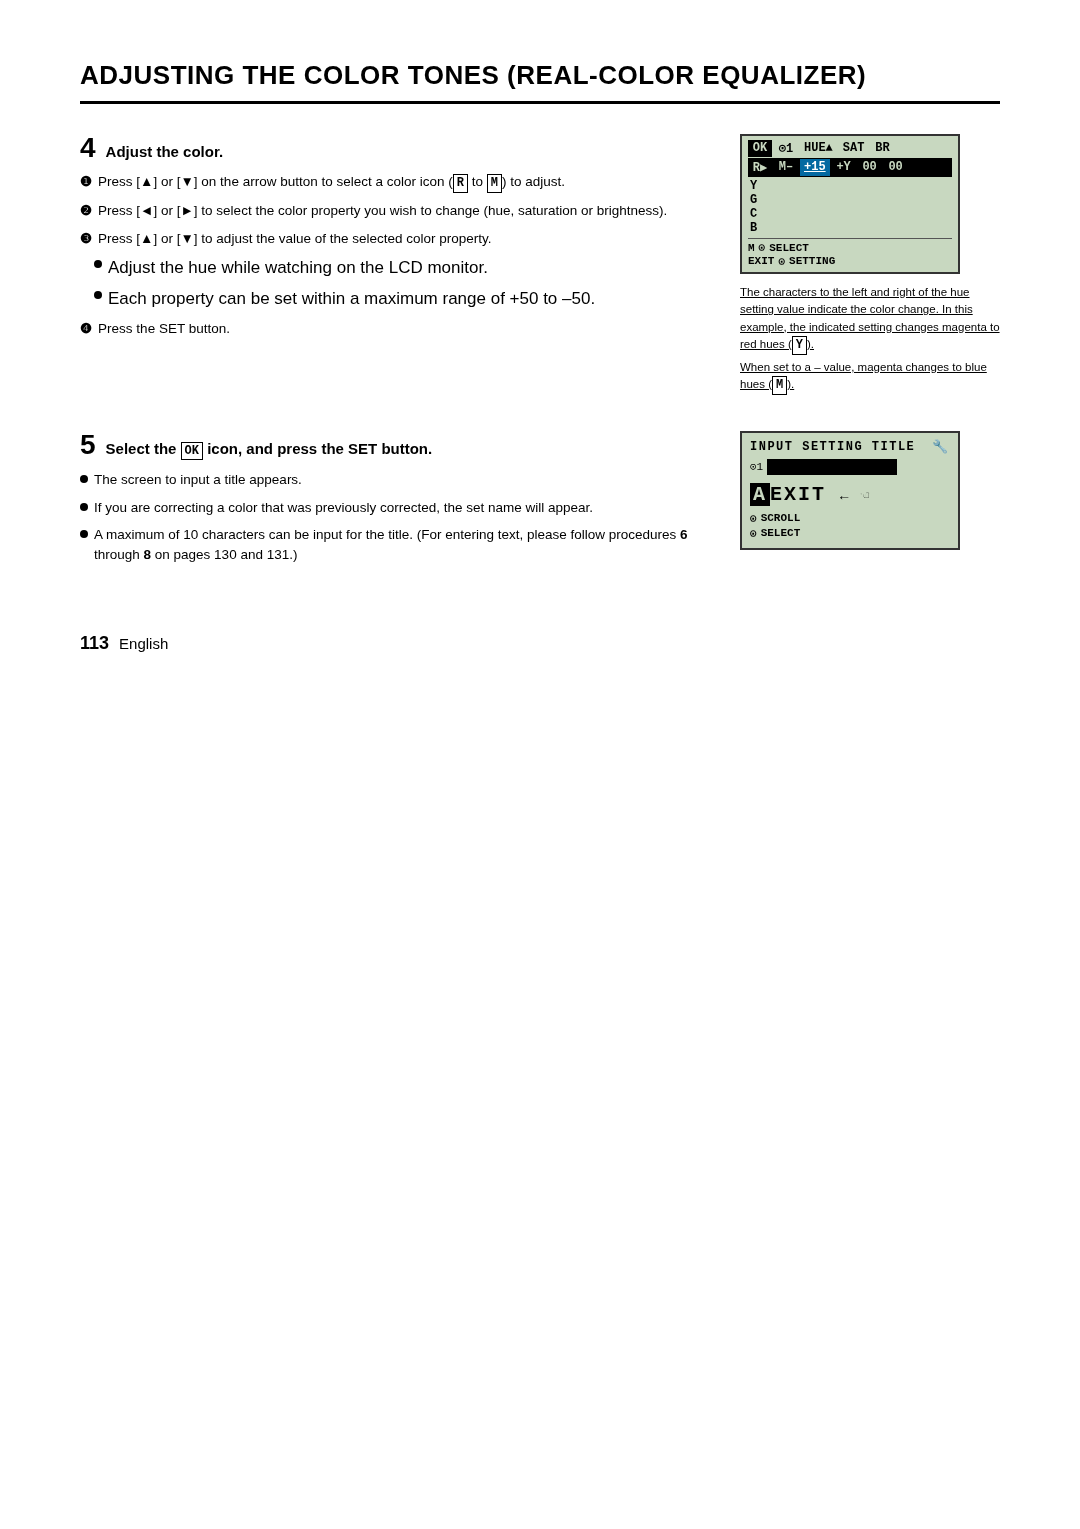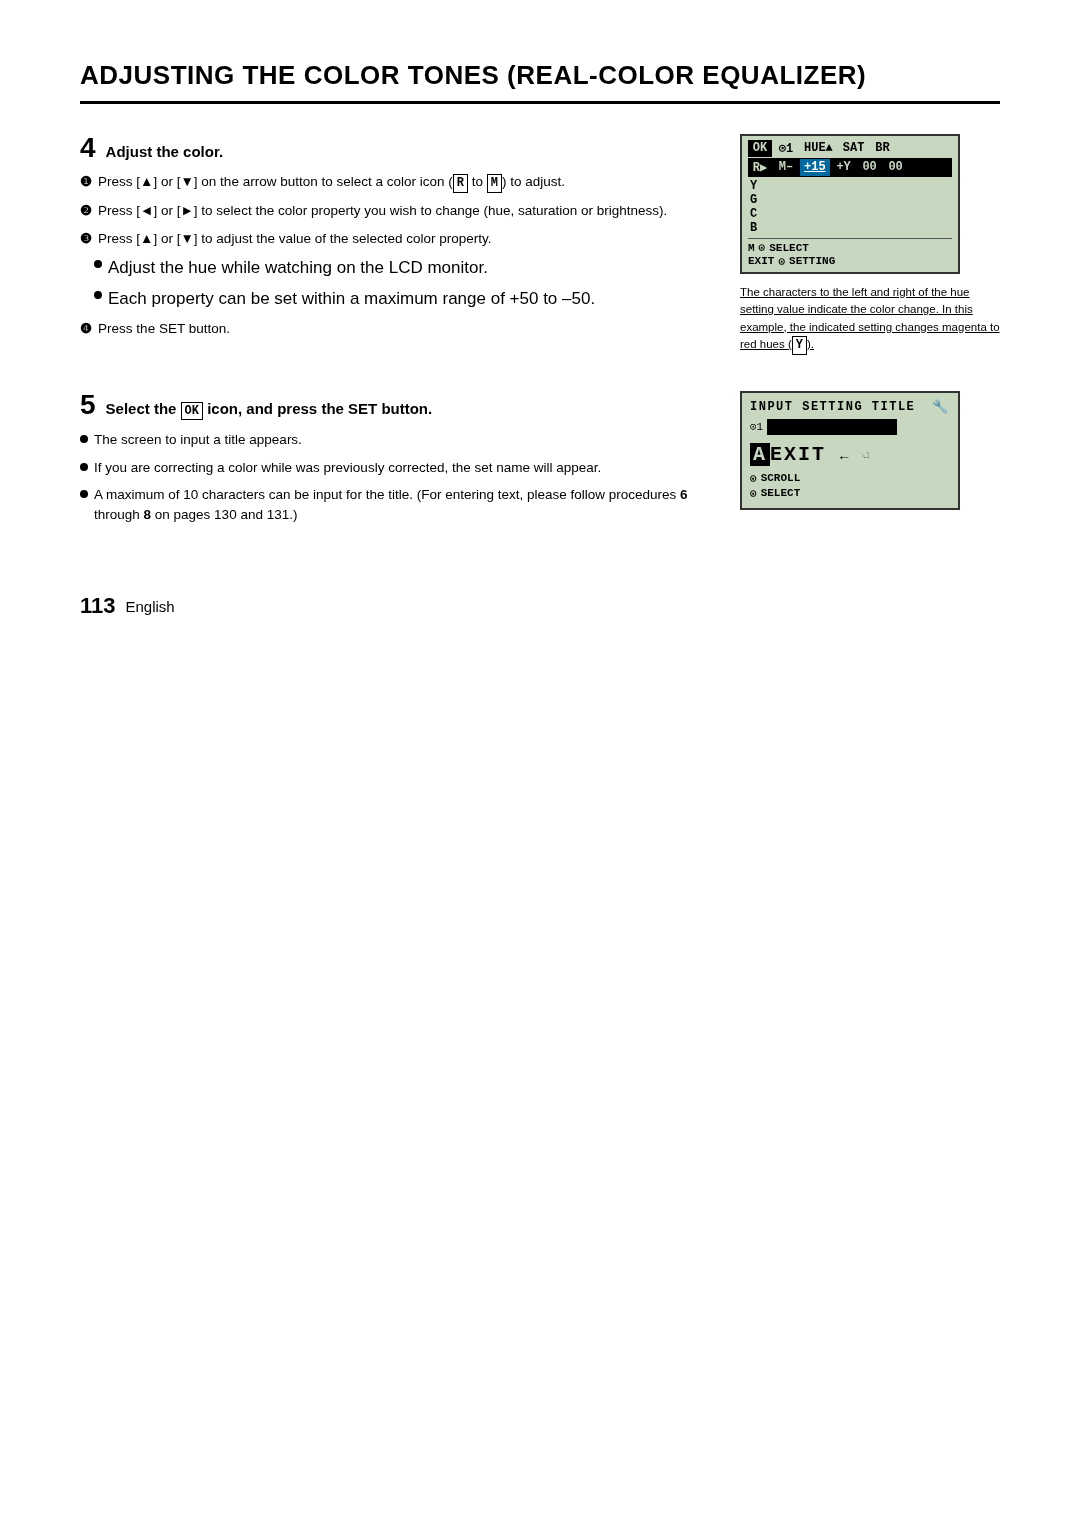"When set to a –" p.lcd-note { html: none -> <p> When set to a – value, magenta changes to blue hues (<span>M</span>). </p> }
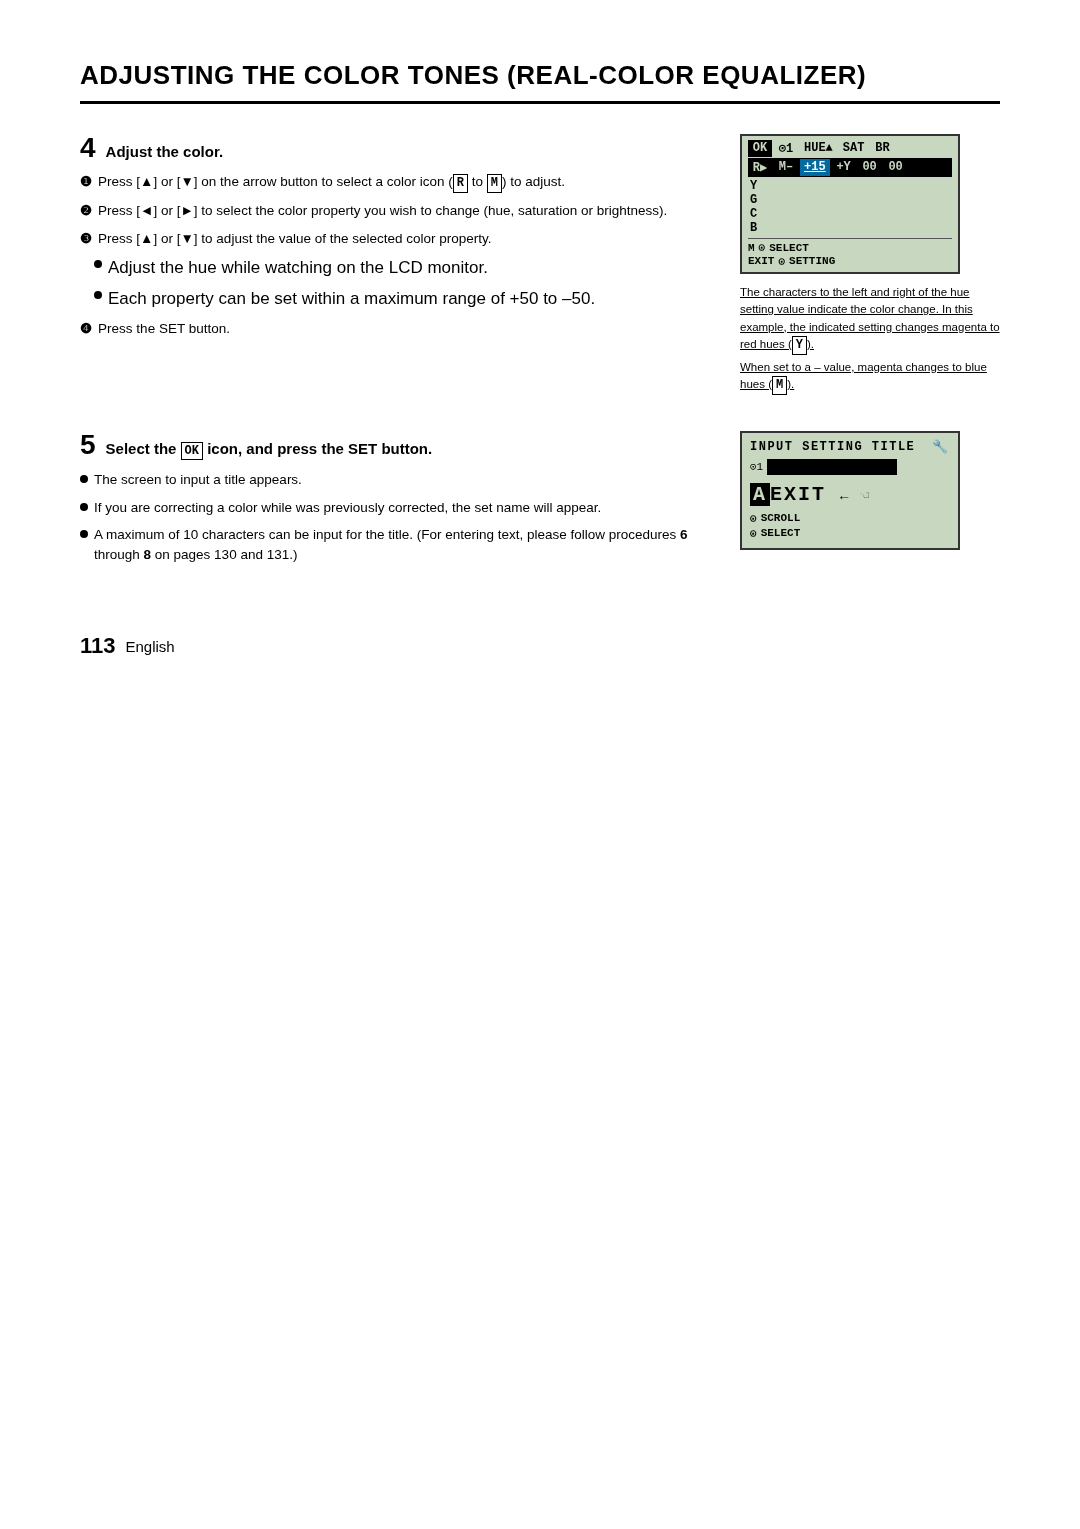"If you are correcting a" span { text: while -> that }
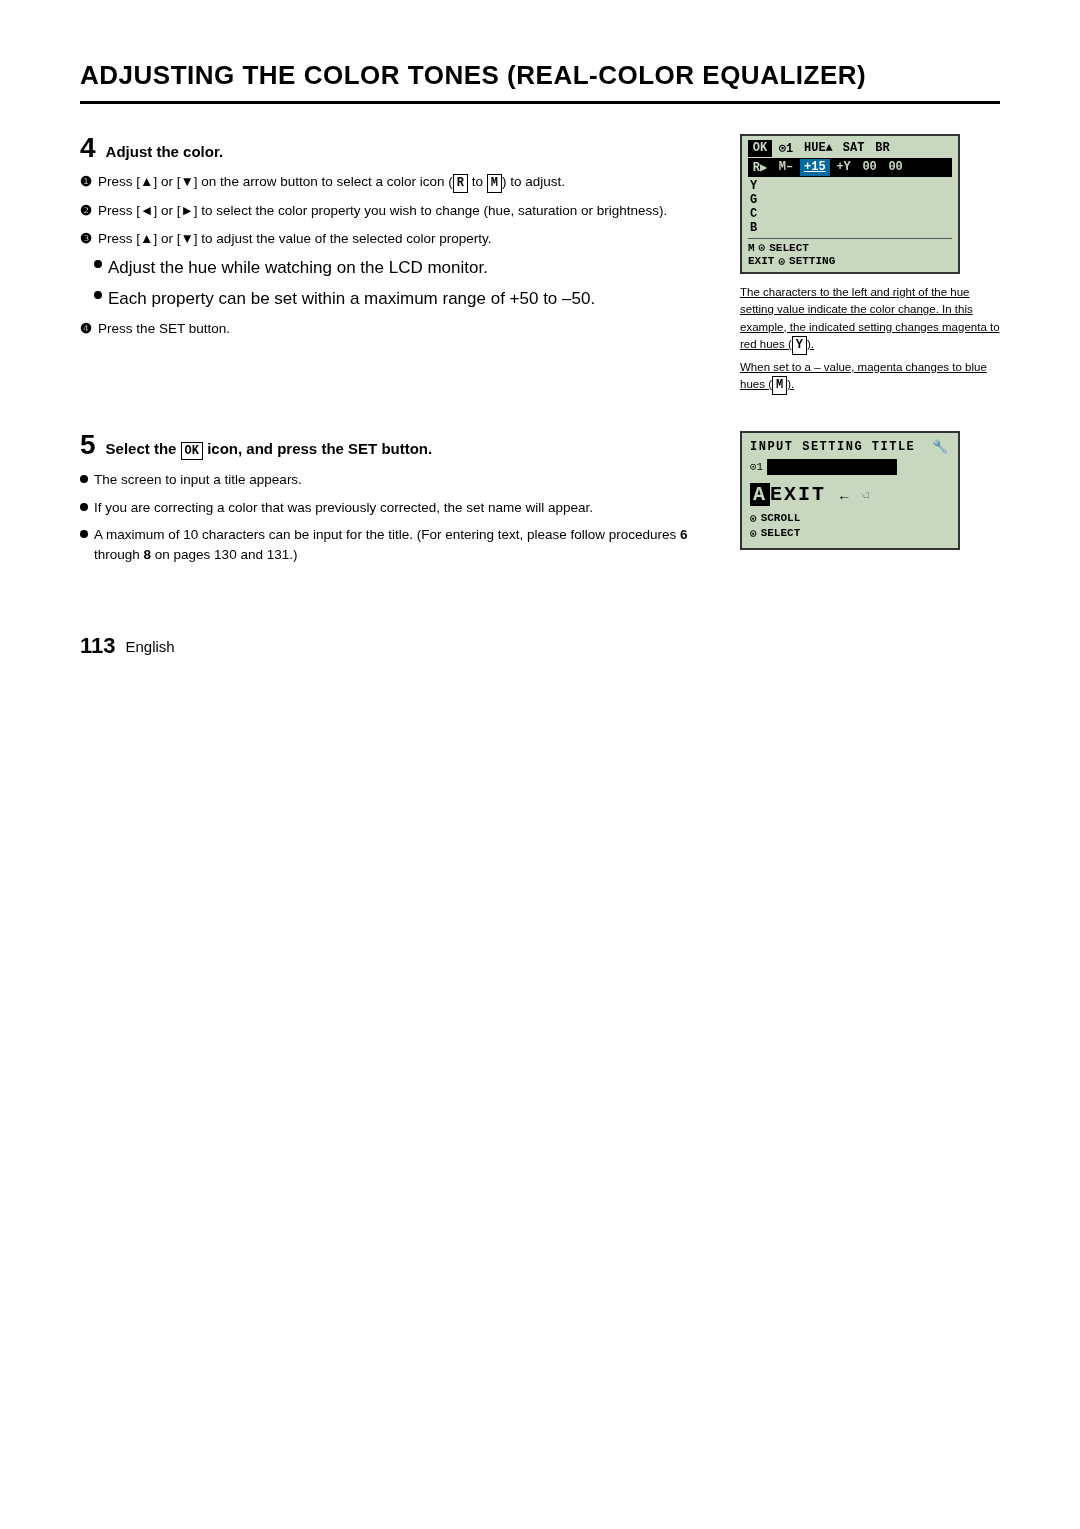"113" .page-footer .page-num { font-size: 22px -> 18px }
